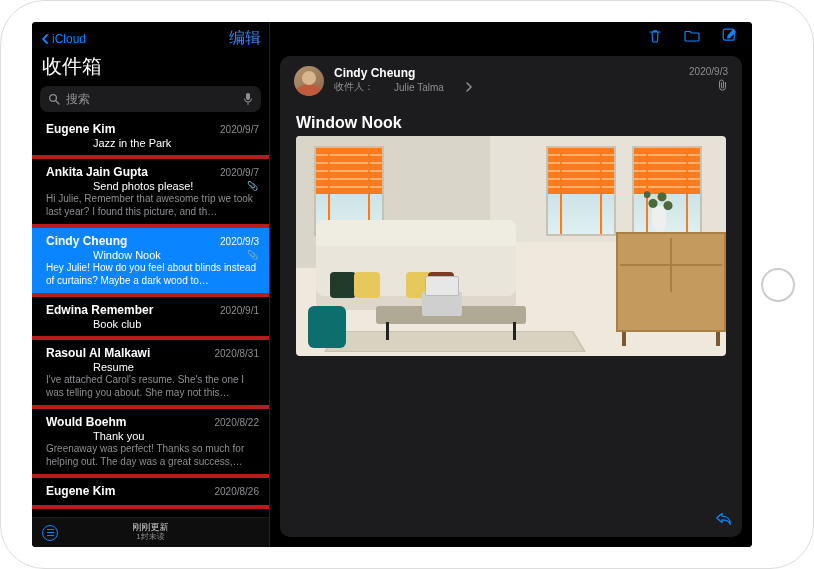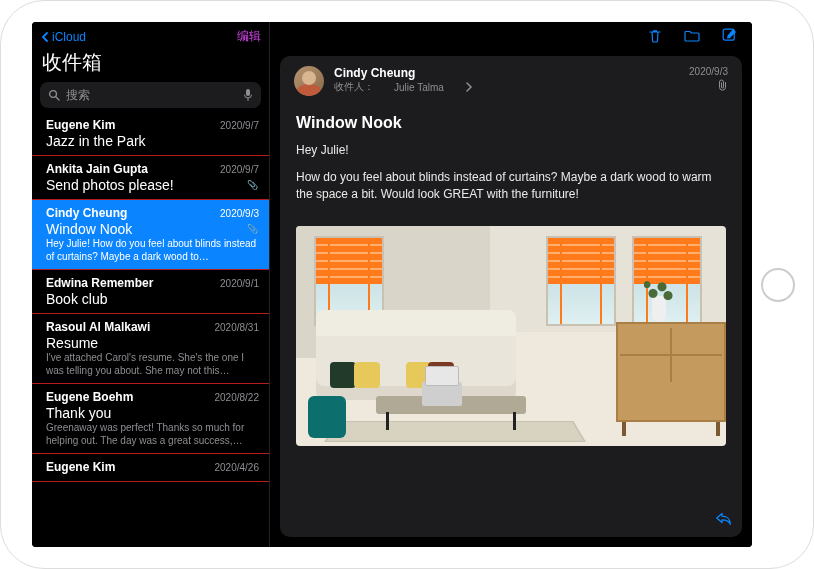"编辑" .list-header .edit { color: #d946ef -> #3b82f6; font-size: 12px -> 16px }
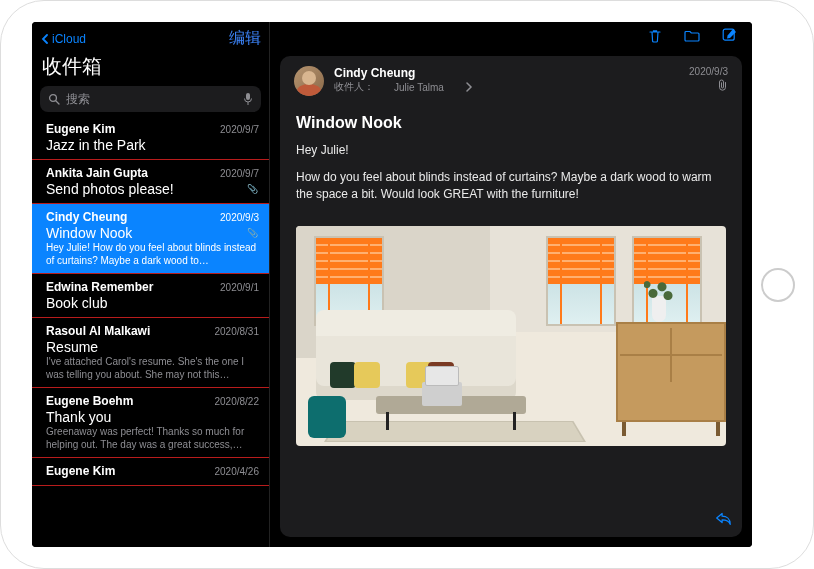"Eugene Kim" .msg { border-bottom: 1px solid #b91c1c -> 4px solid #b91c1c }
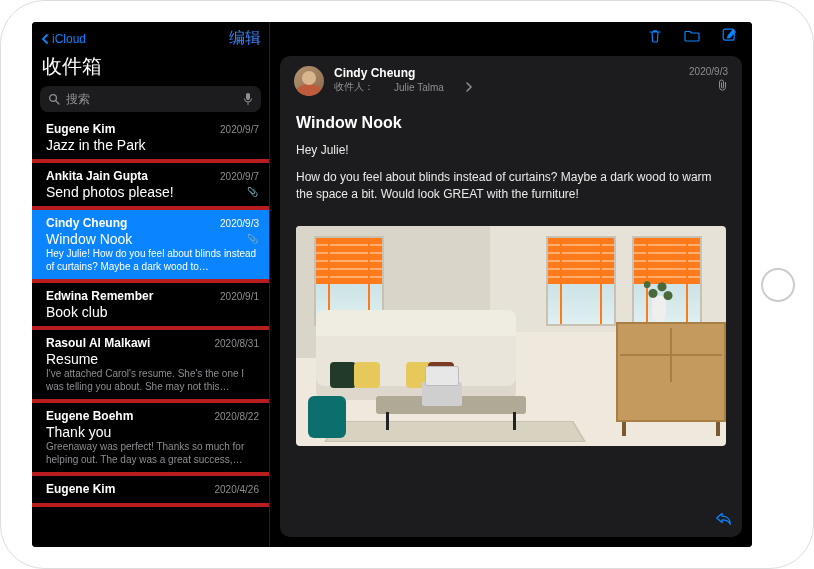"Jazz in the Park" .msg .subject { font-size: 14px -> 11px; margin-left: none -> 47px }
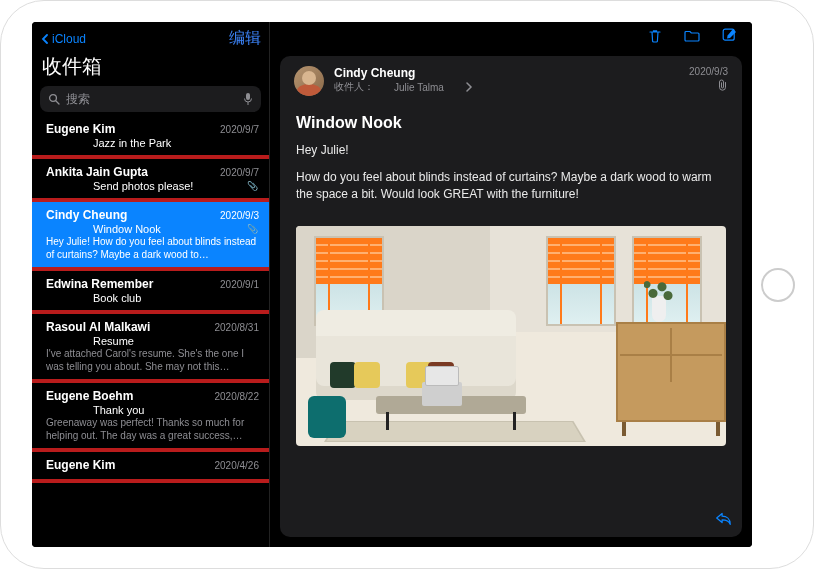"Hey Julie!" div.mail-body-text { html: <div> <p>Hey Julie!</p> <p>How do you feel about blinds instead of curtains? Maybe a dark wood to warm the space a bit. Would look GREAT with the furniture!</p> </div> -> none }
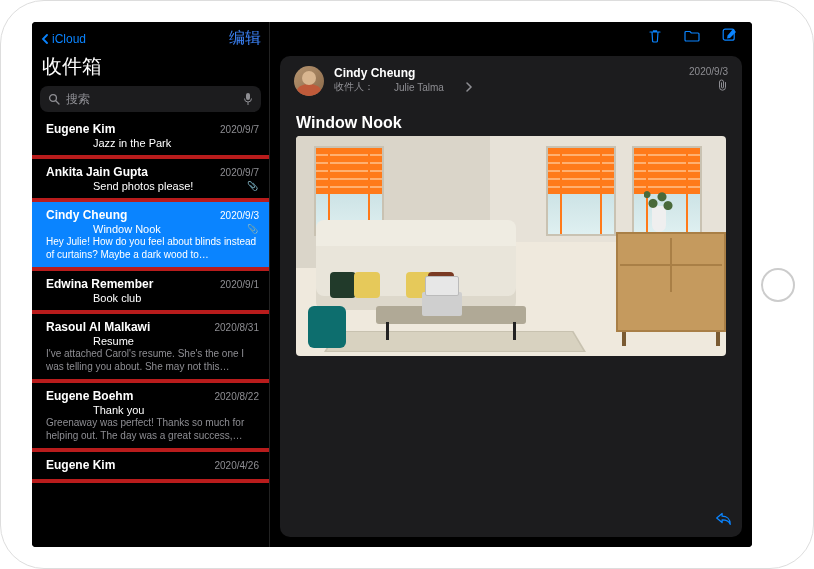"Hi Julie, Remember that awesome" div.preview { html: none -> <div>Hi Julie, Remember that awesome trip we took last year? I found this picture, and th…</div> }
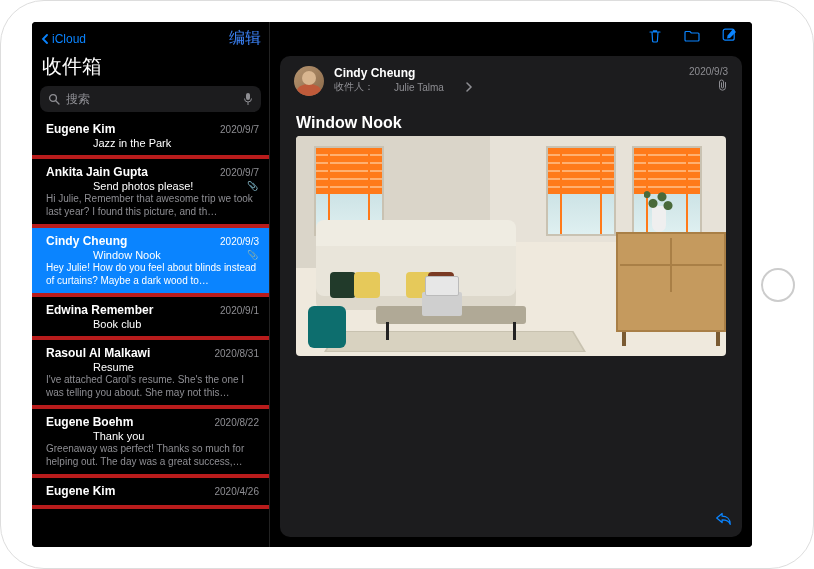"Eugene Boehm" span.sender { text: Eugene -> Would }
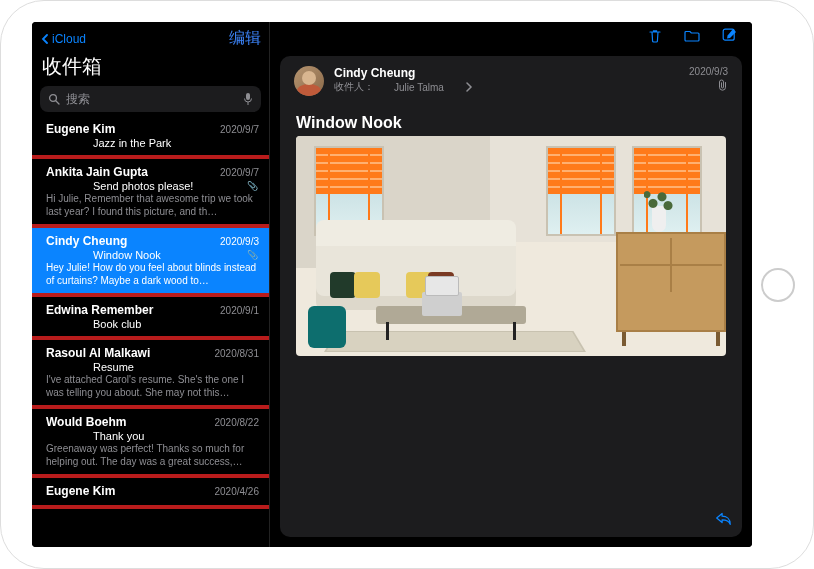"2020/4/26" span.date { text: 2020/4/26 -> 2020/8/26 }
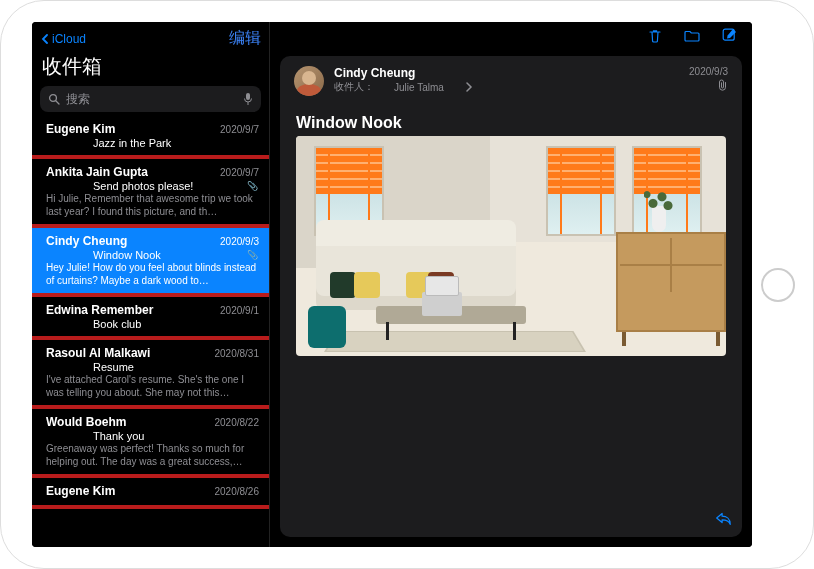"刚刚更新" div.list-footer { html: none -> <div> <span></span> <div> <div>刚刚更新</div> <div>1封未读</div> </div> </div> }
